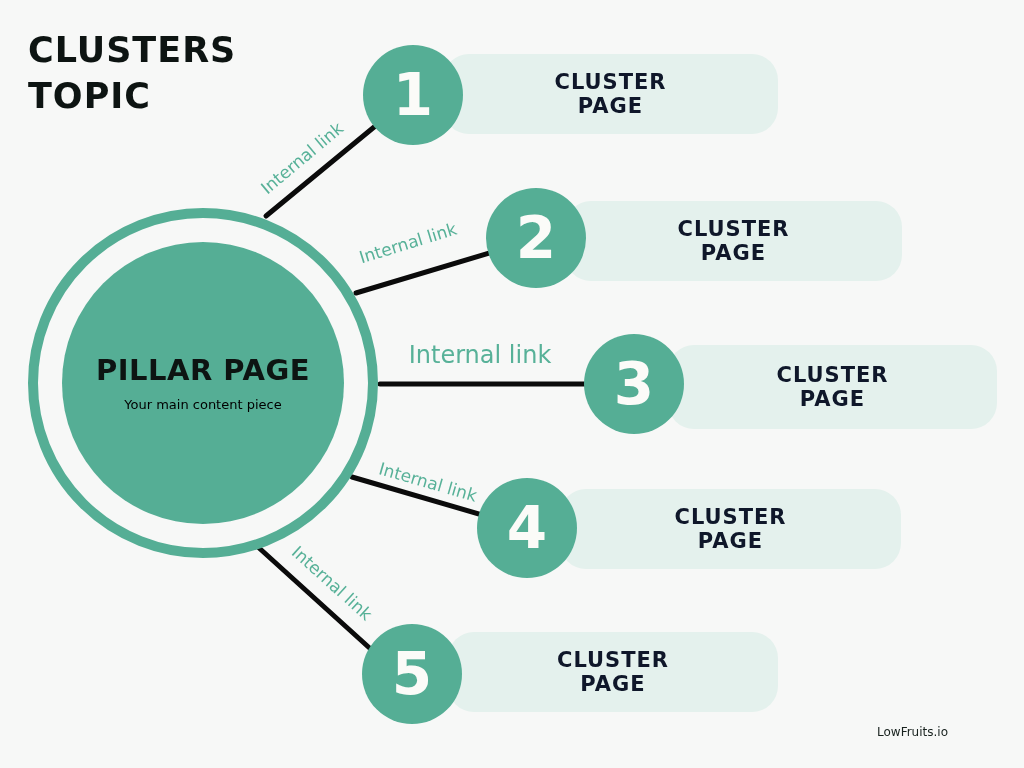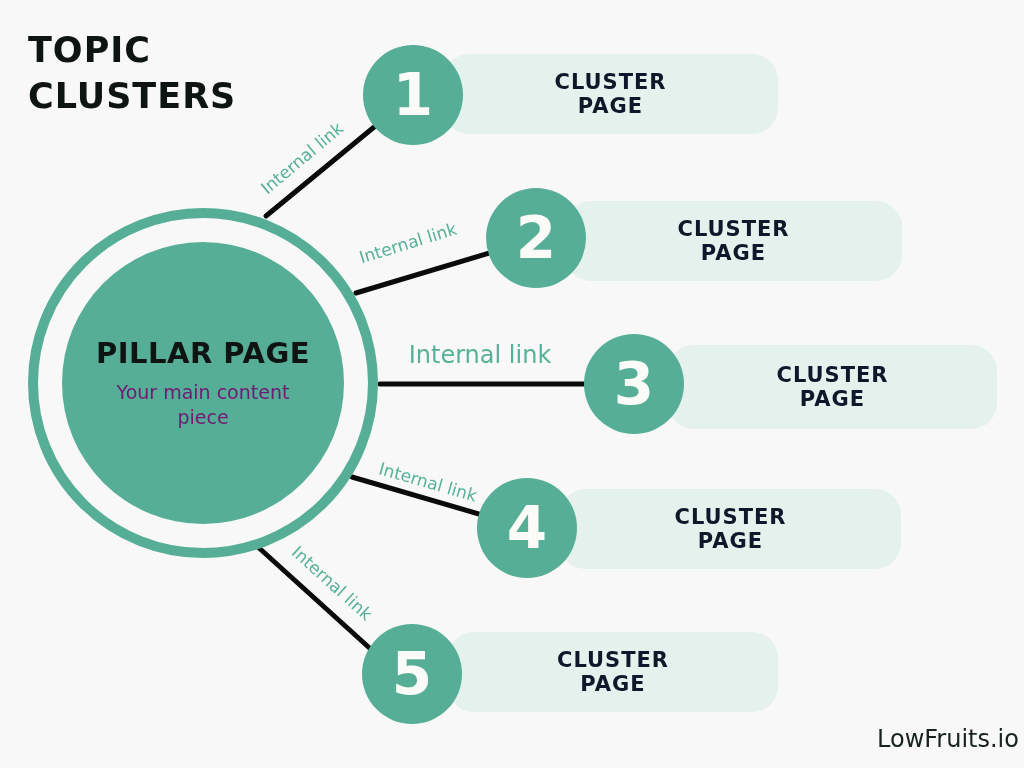"TOPIC" div { order: before "CLUSTERS" -> after "CLUSTERS" }
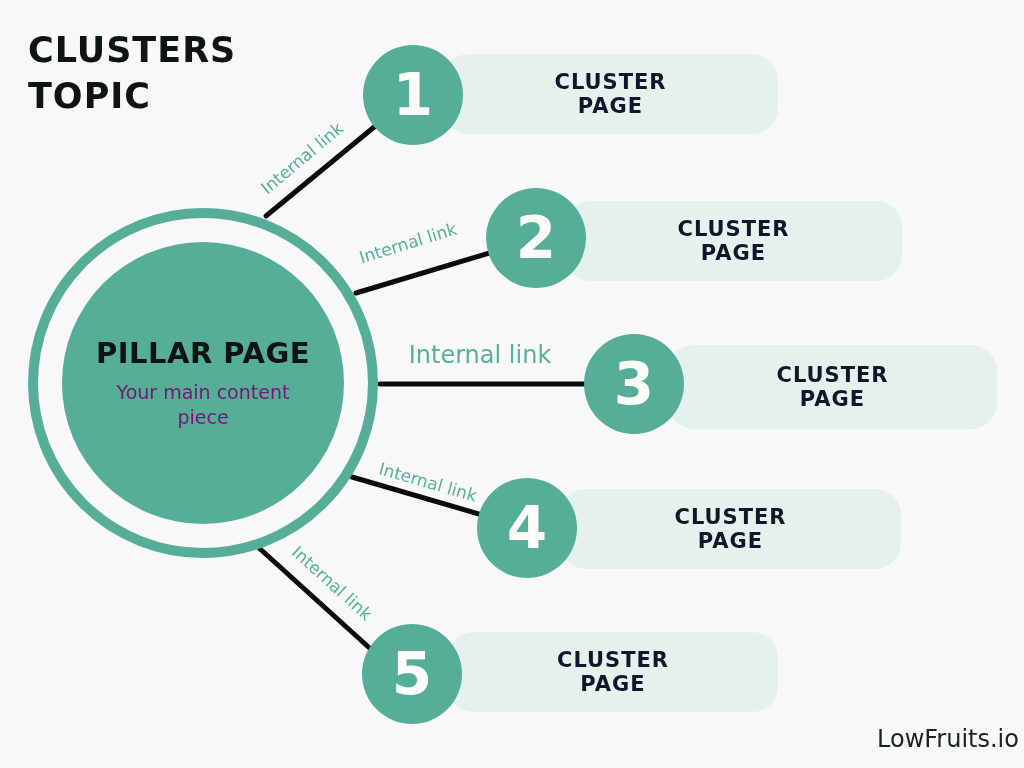"Your main content piece" .pillar-sub { color: #701a75 -> #000000; font-size: 19px -> 13px }
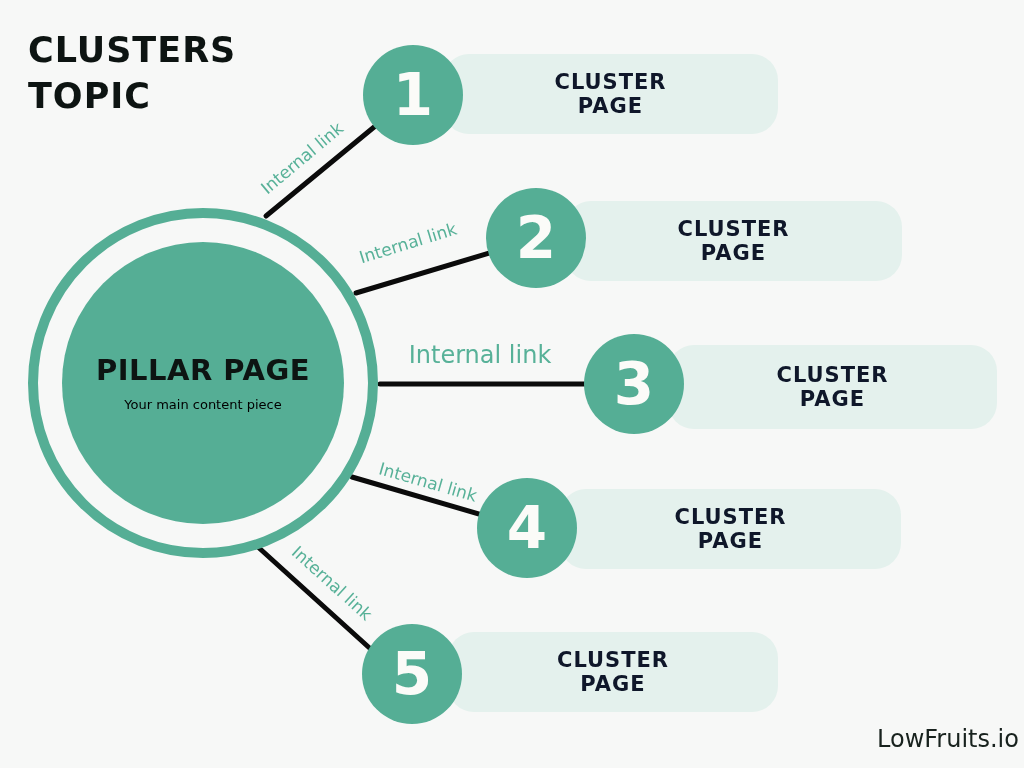"LowFruits.io" .brand { font-size: 24px -> 12px }
